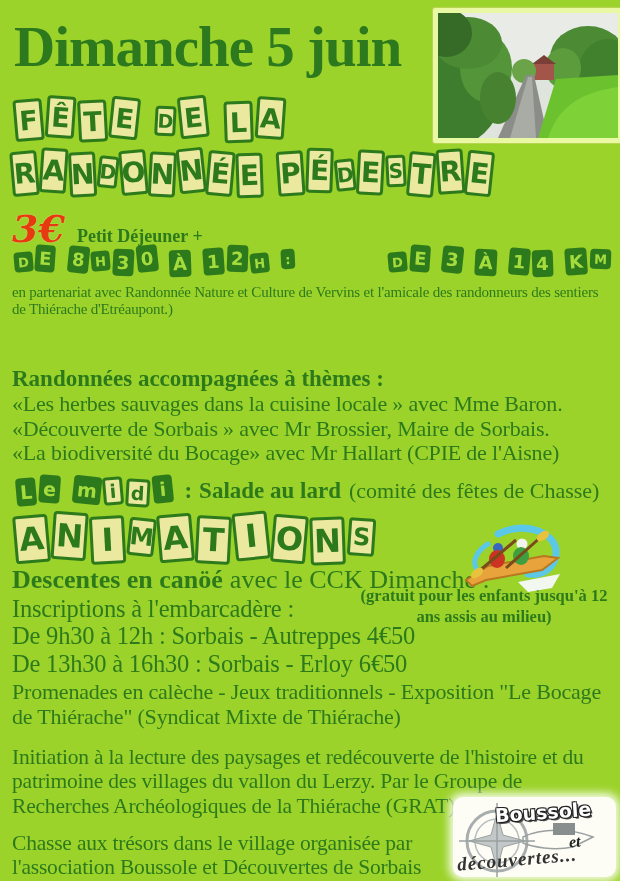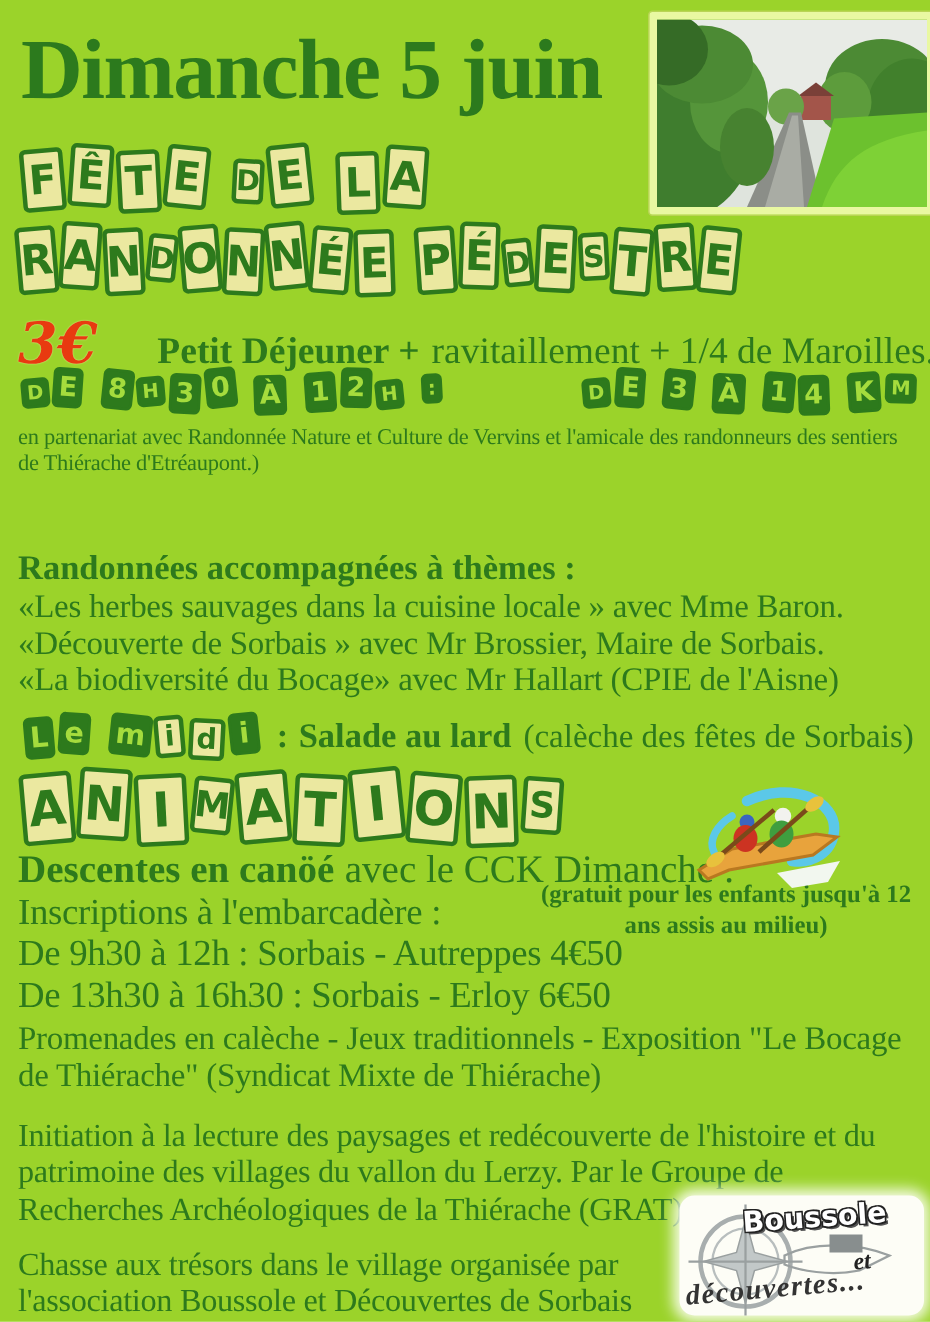"Petit Déjeuner +" .price-bold { font-size: 25px -> 18px; margin-left: 28px -> none }
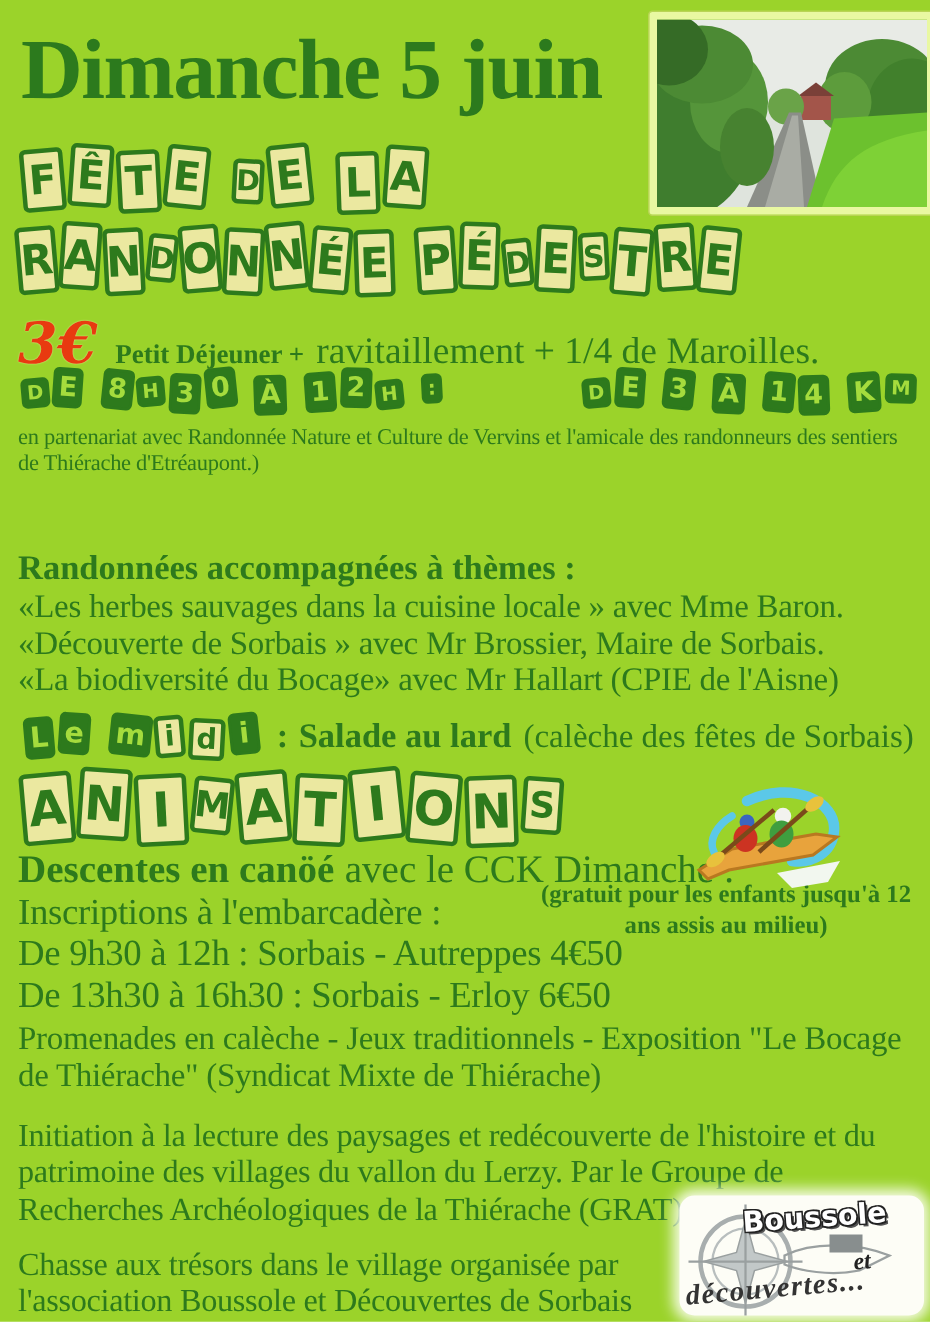"ravitaillement + 1/4 de Maroilles." span.price-rest { html: <span>ravitaillement + 1/4 de Maroilles.</span> -> none }
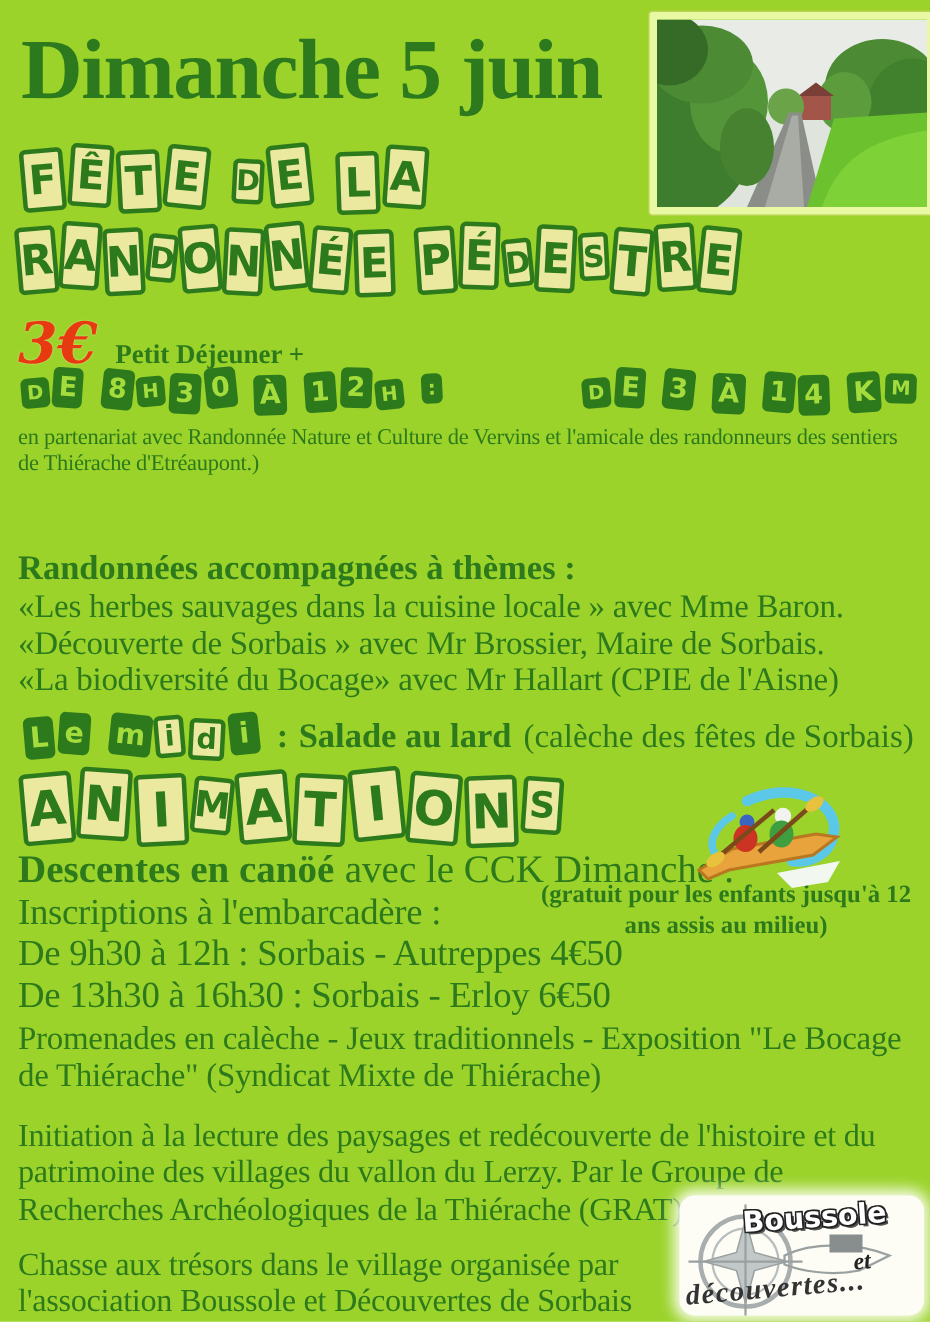"(calèche des fêtes de Sorbais)" span.lunch-credit { text: calèche des fêtes de Sorbais -> comité des fêtes de Chasse }
